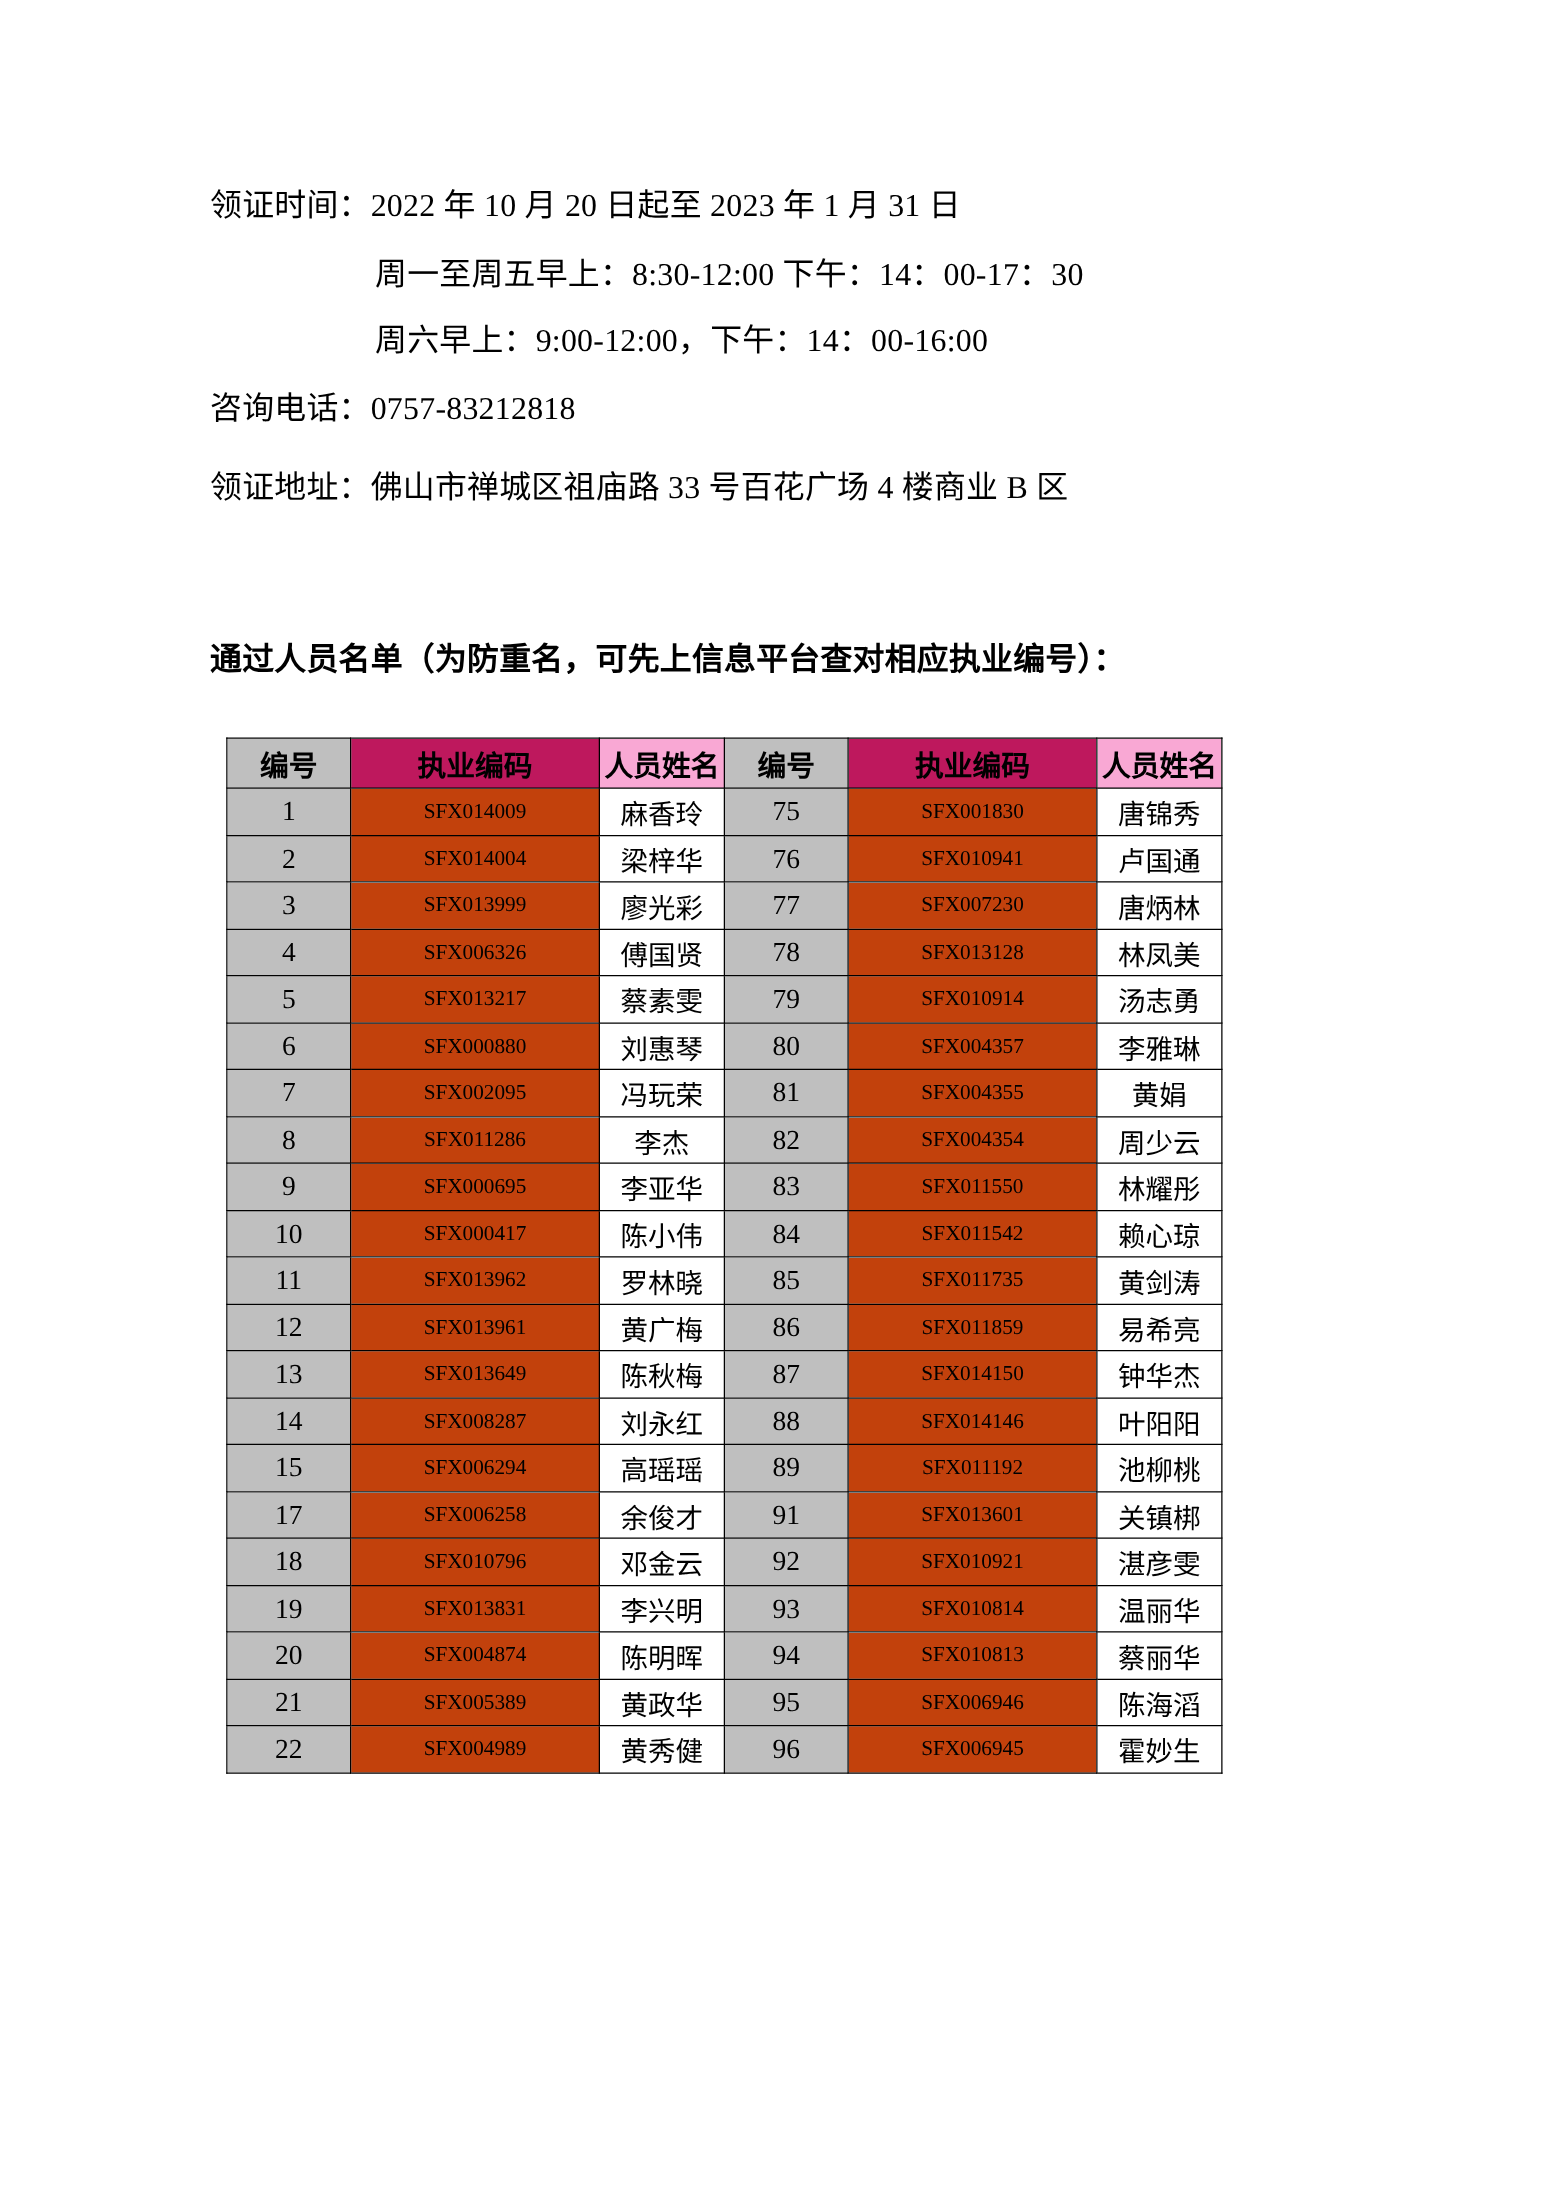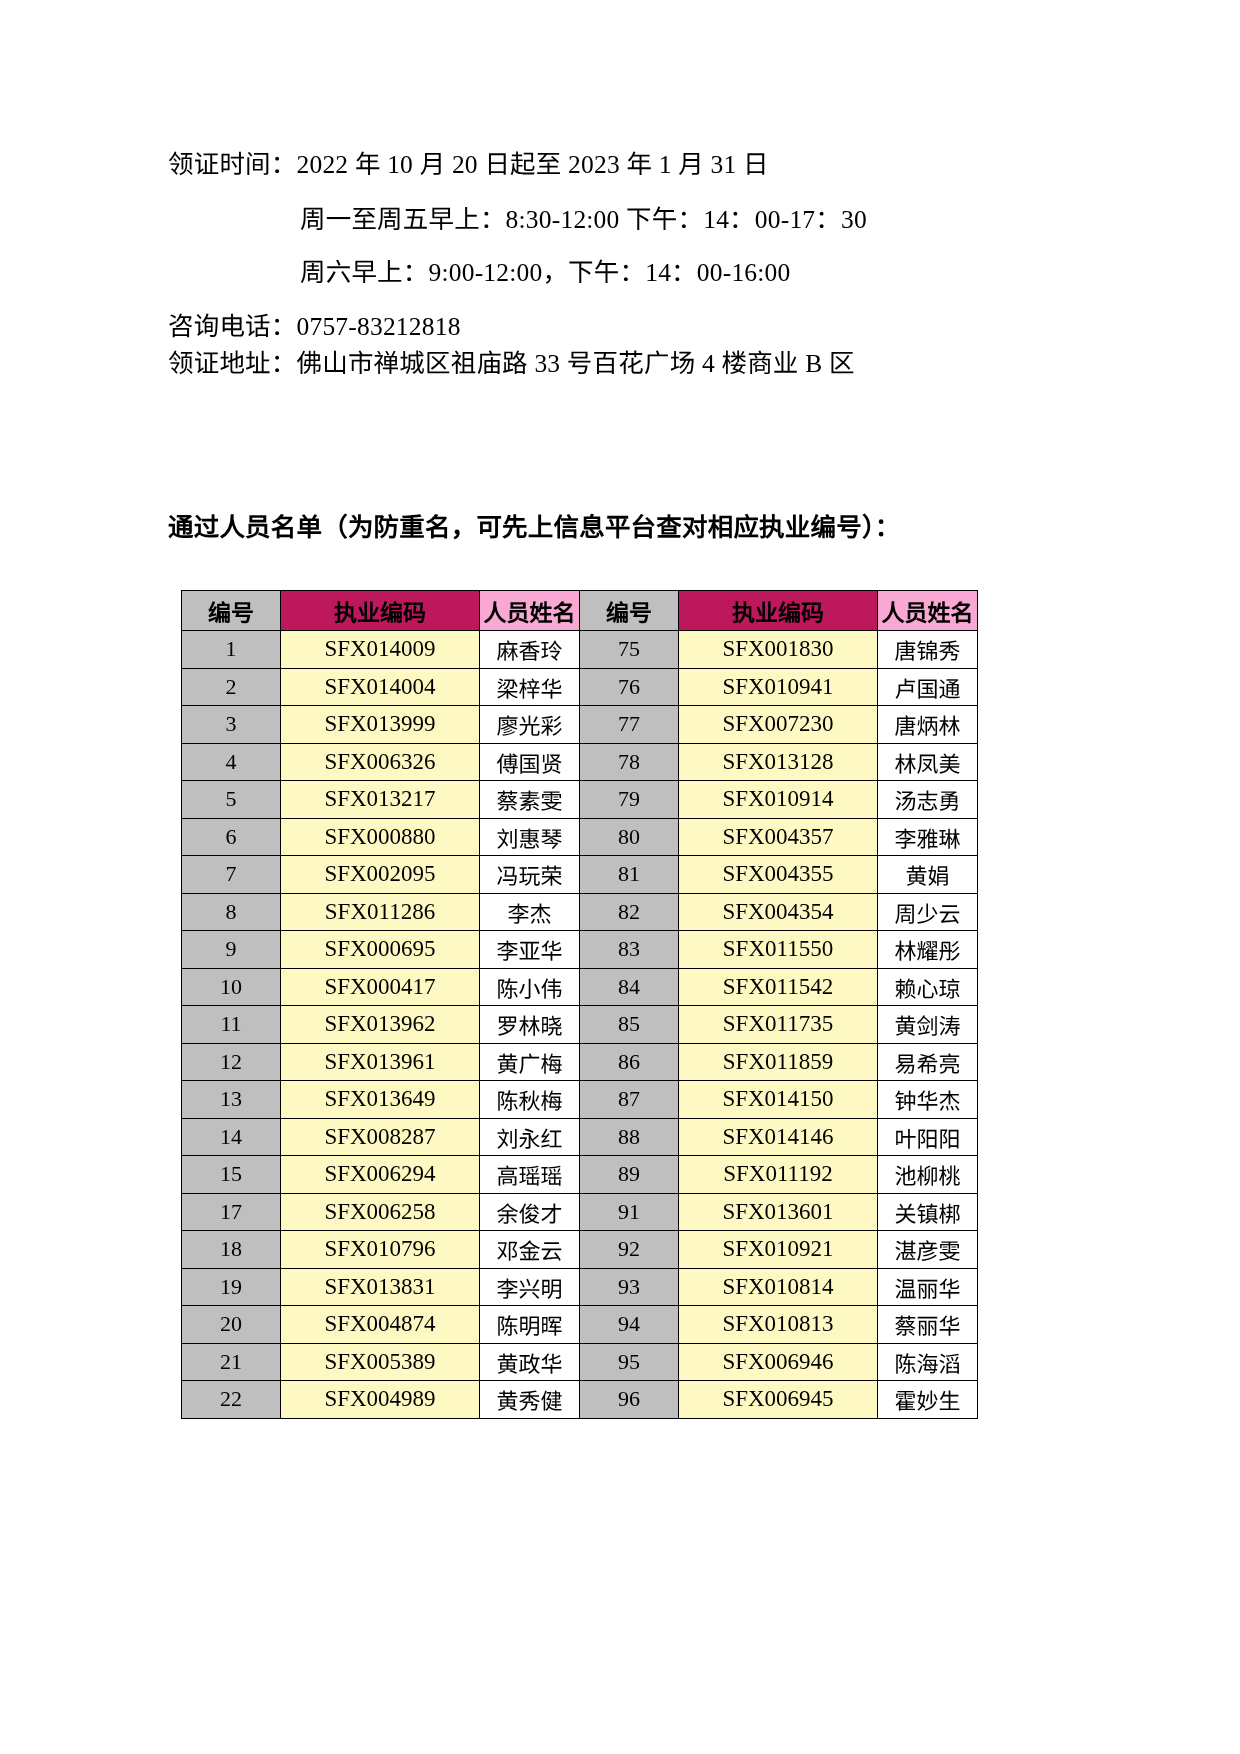"咨询电话：0757-83212818" .nl-4 { margin-bottom: 12px -> 38px }
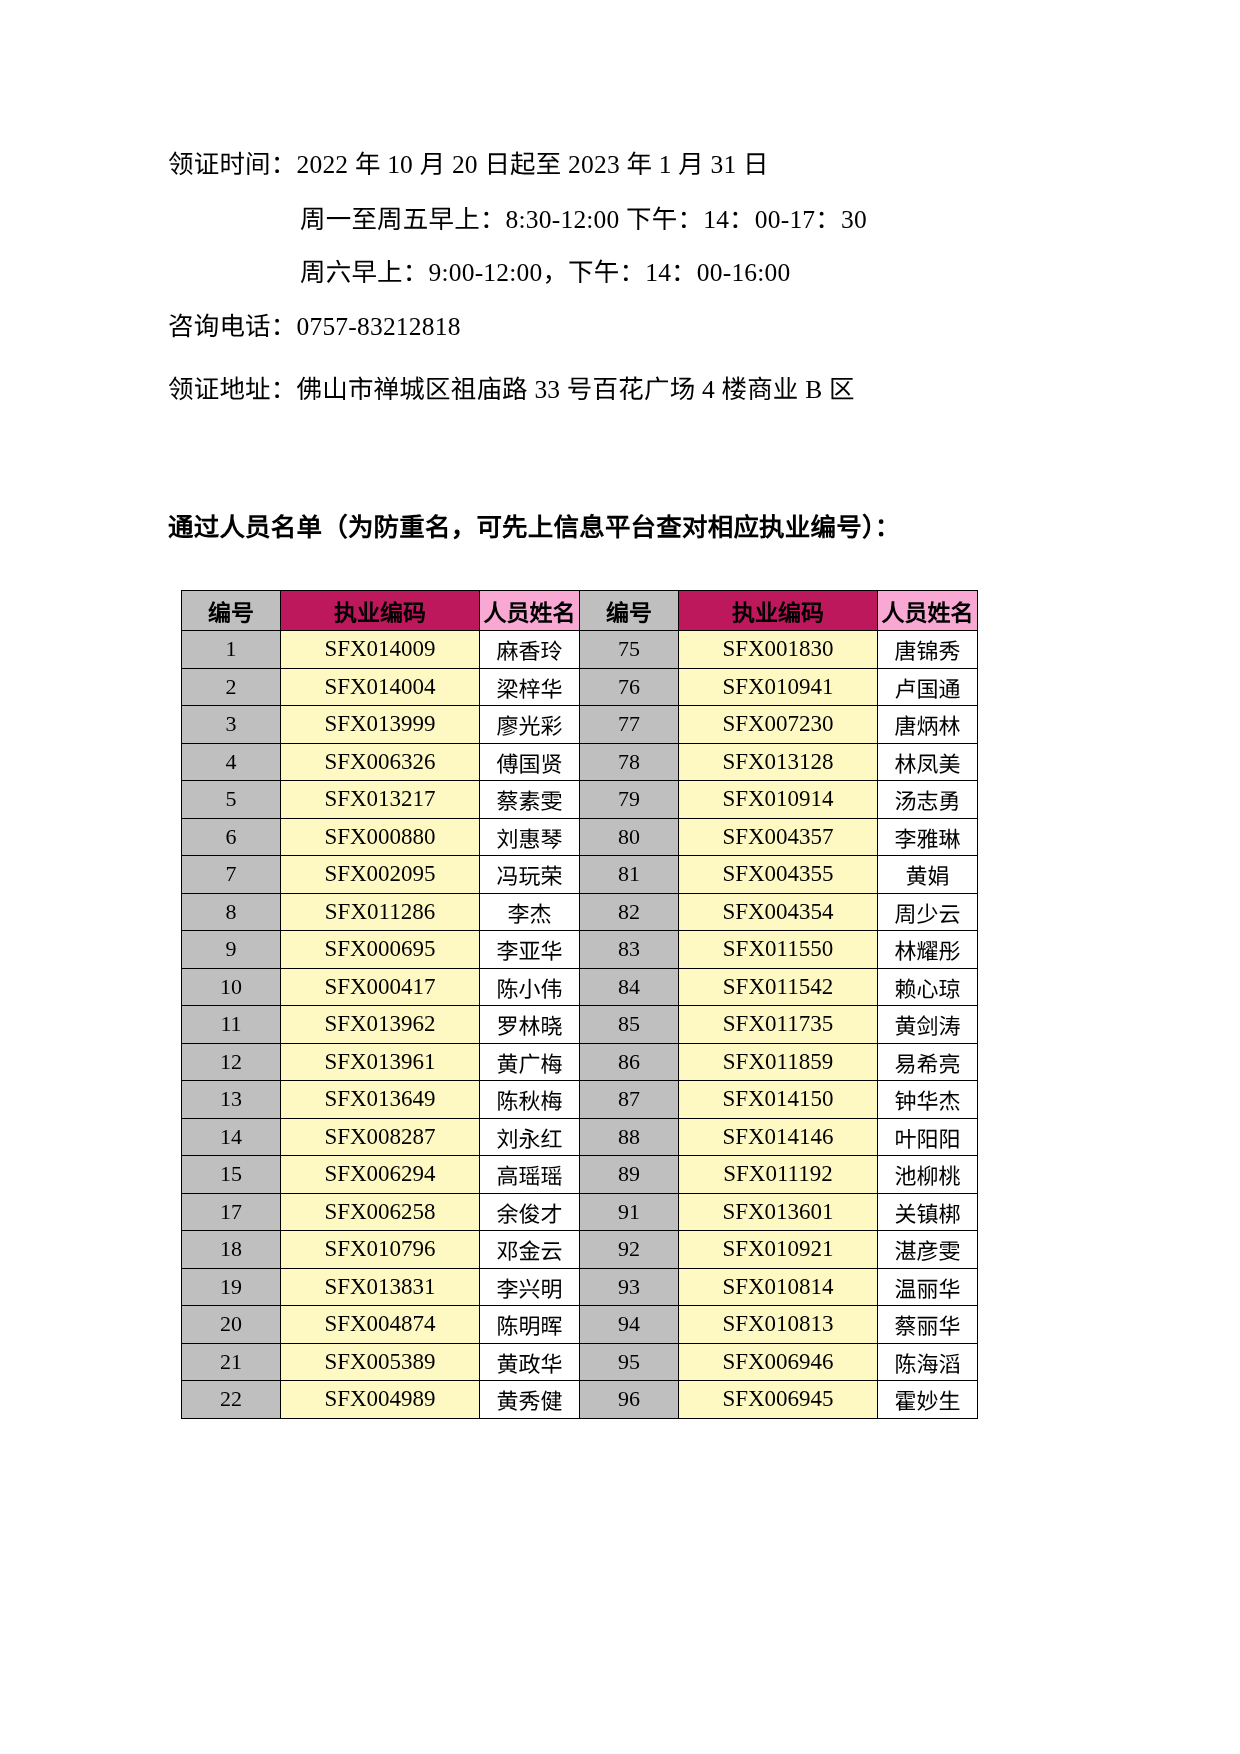"SFX014009" .col-code { background: #fef9c3 -> #c2410c; font-size: 23px -> 17px }
